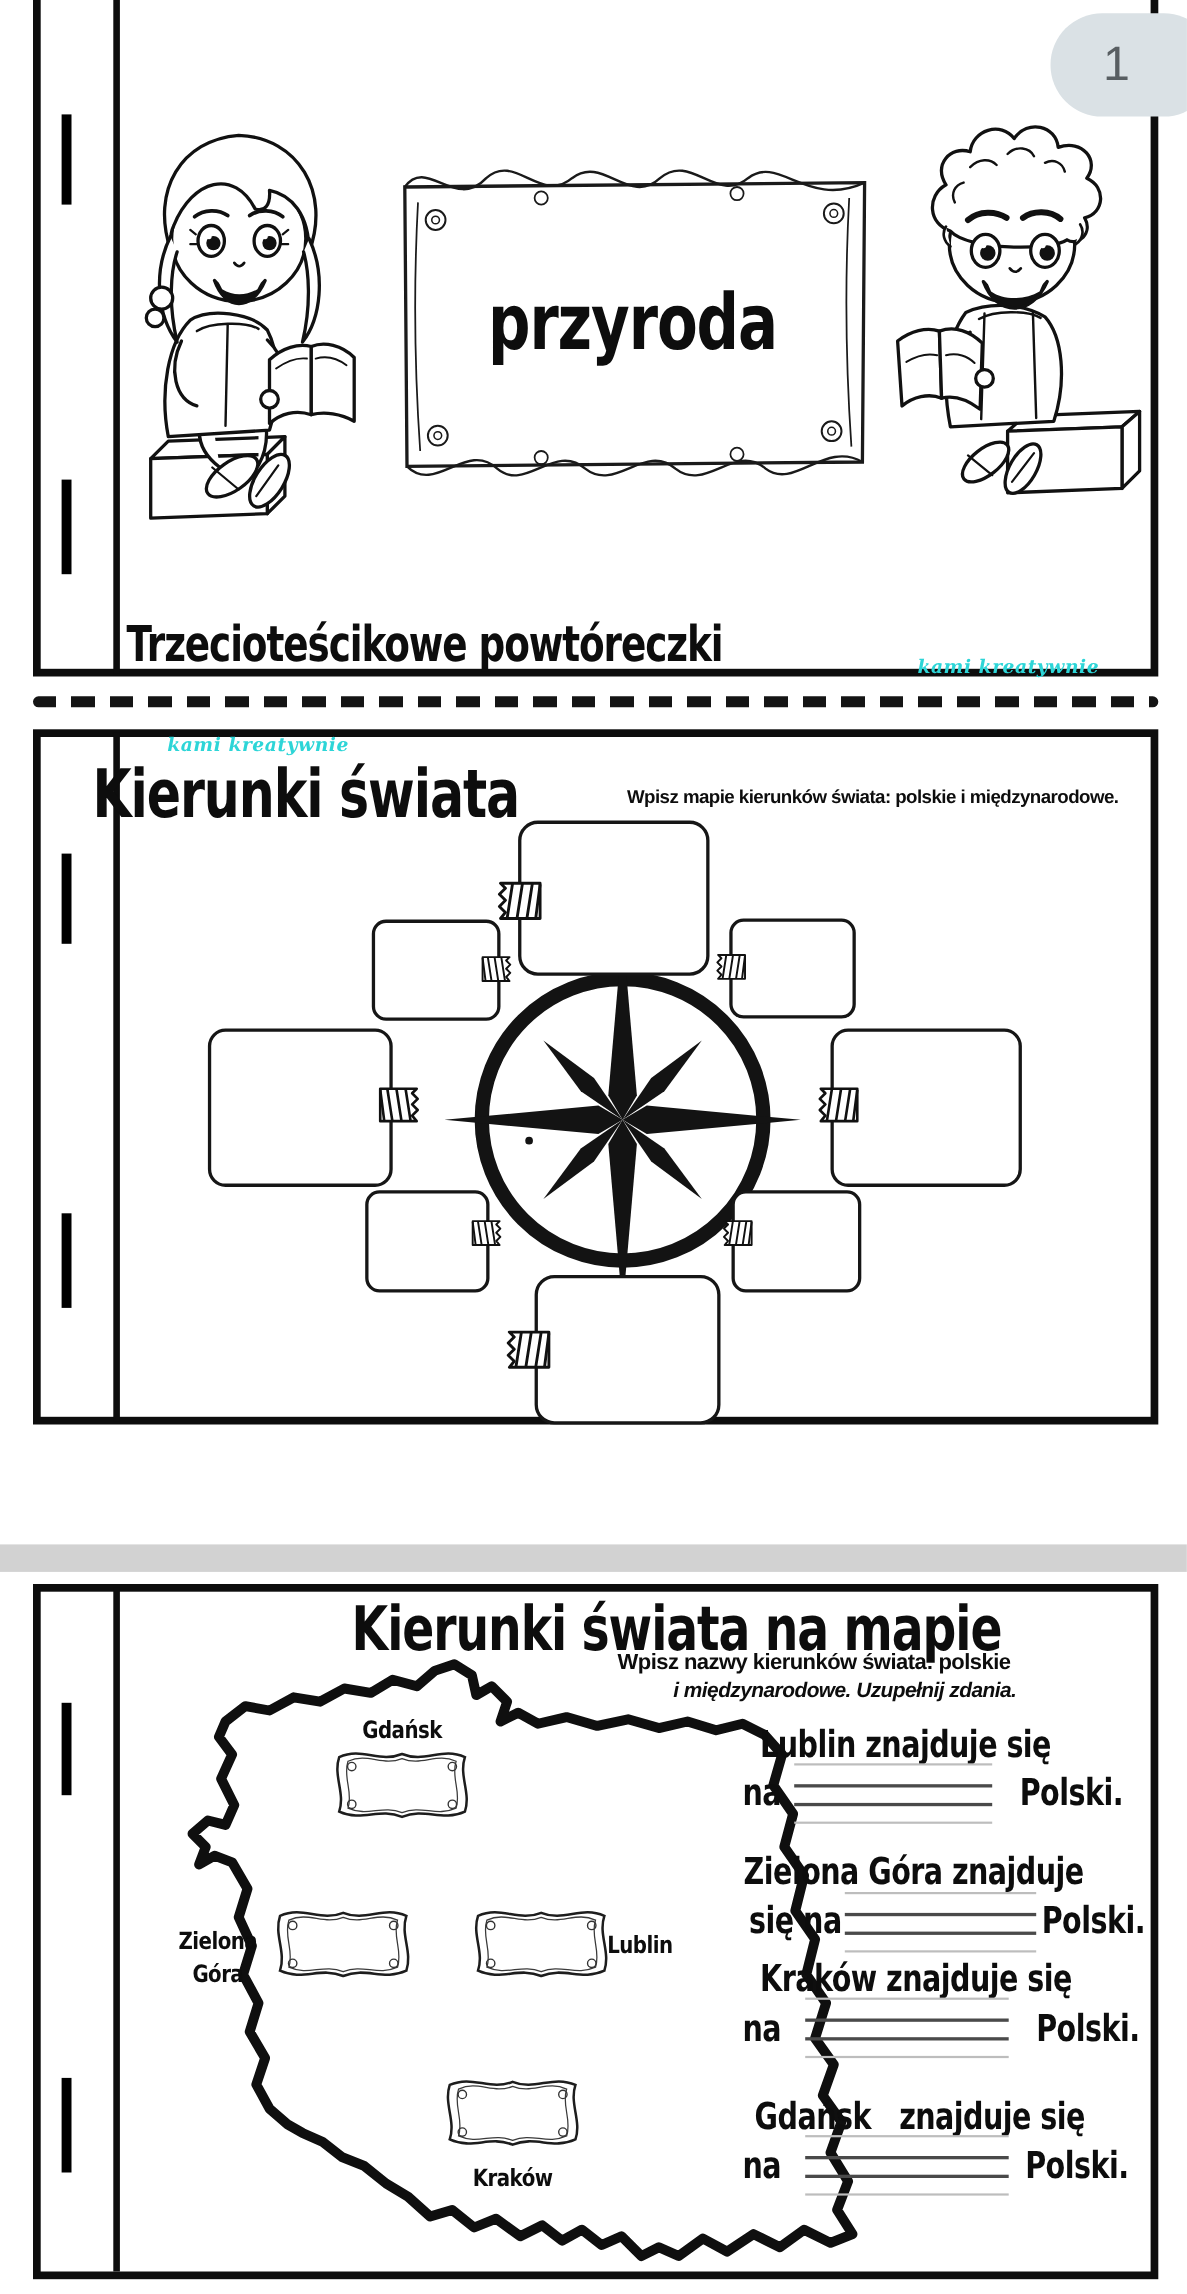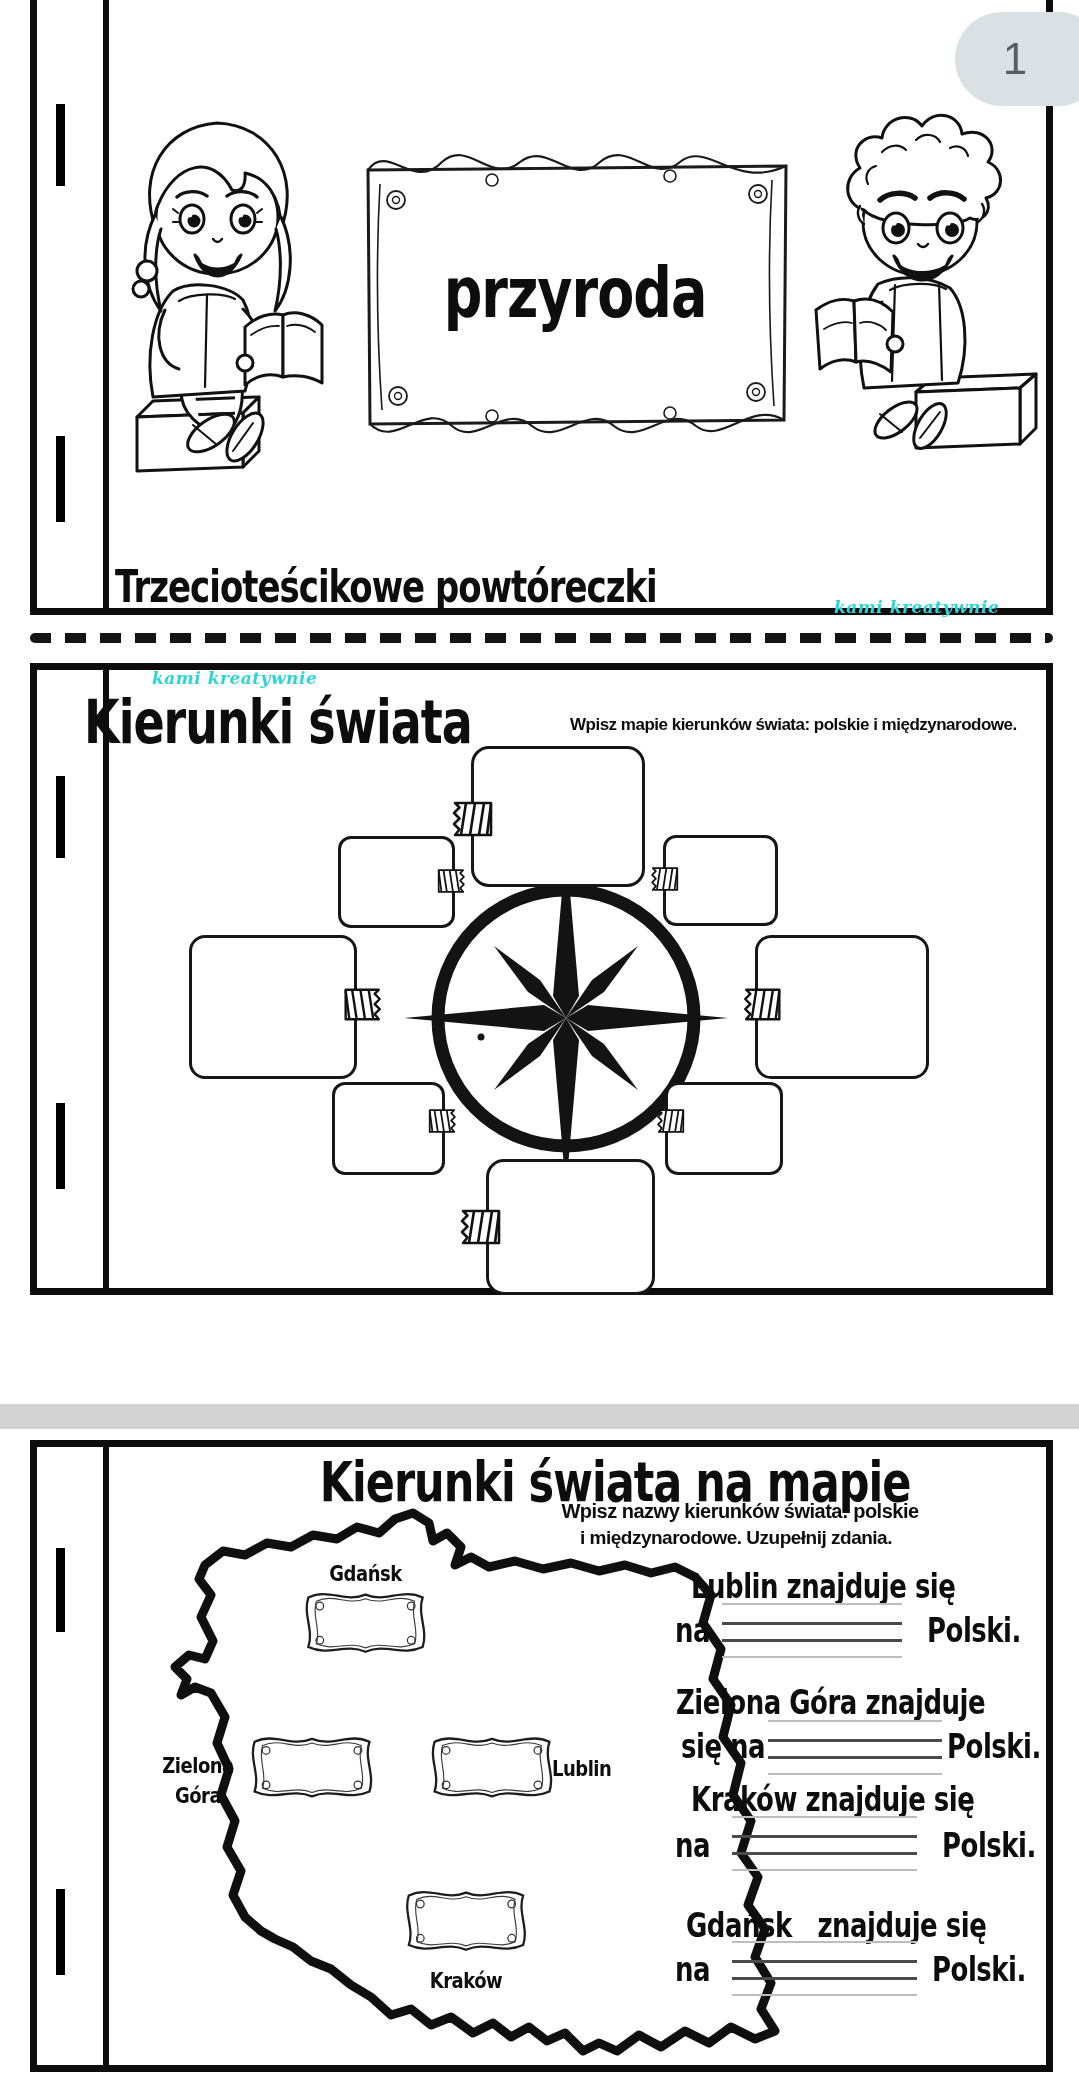"i międzynarodowe. Uzupełnij zdania." div.instr { font-style: none -> italic; left: 516px -> 548px }
